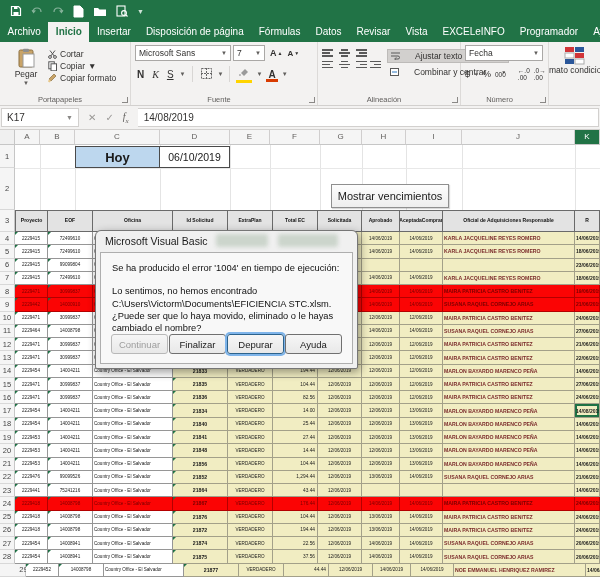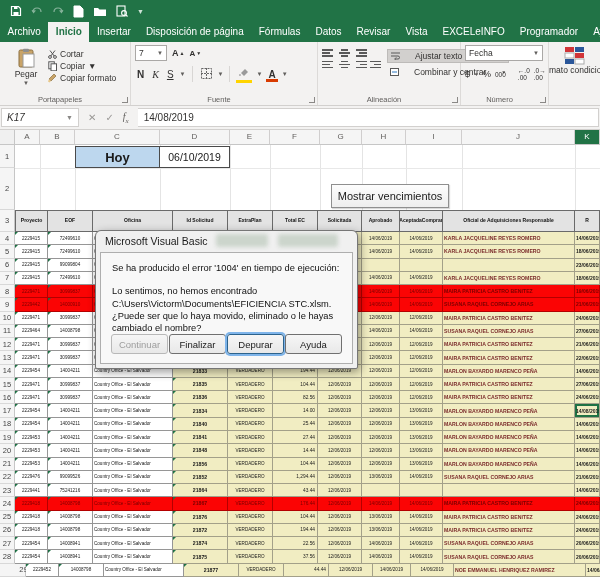"Microsoft Sans" div.combo { html: none -> <div> <span>Microsoft Sans</span> <span>▼</span> </div> }
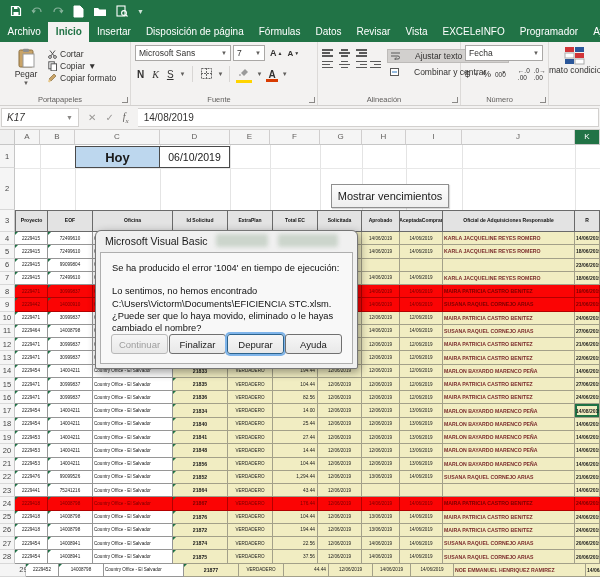"K17" .namebox { font-style: italic -> none }
